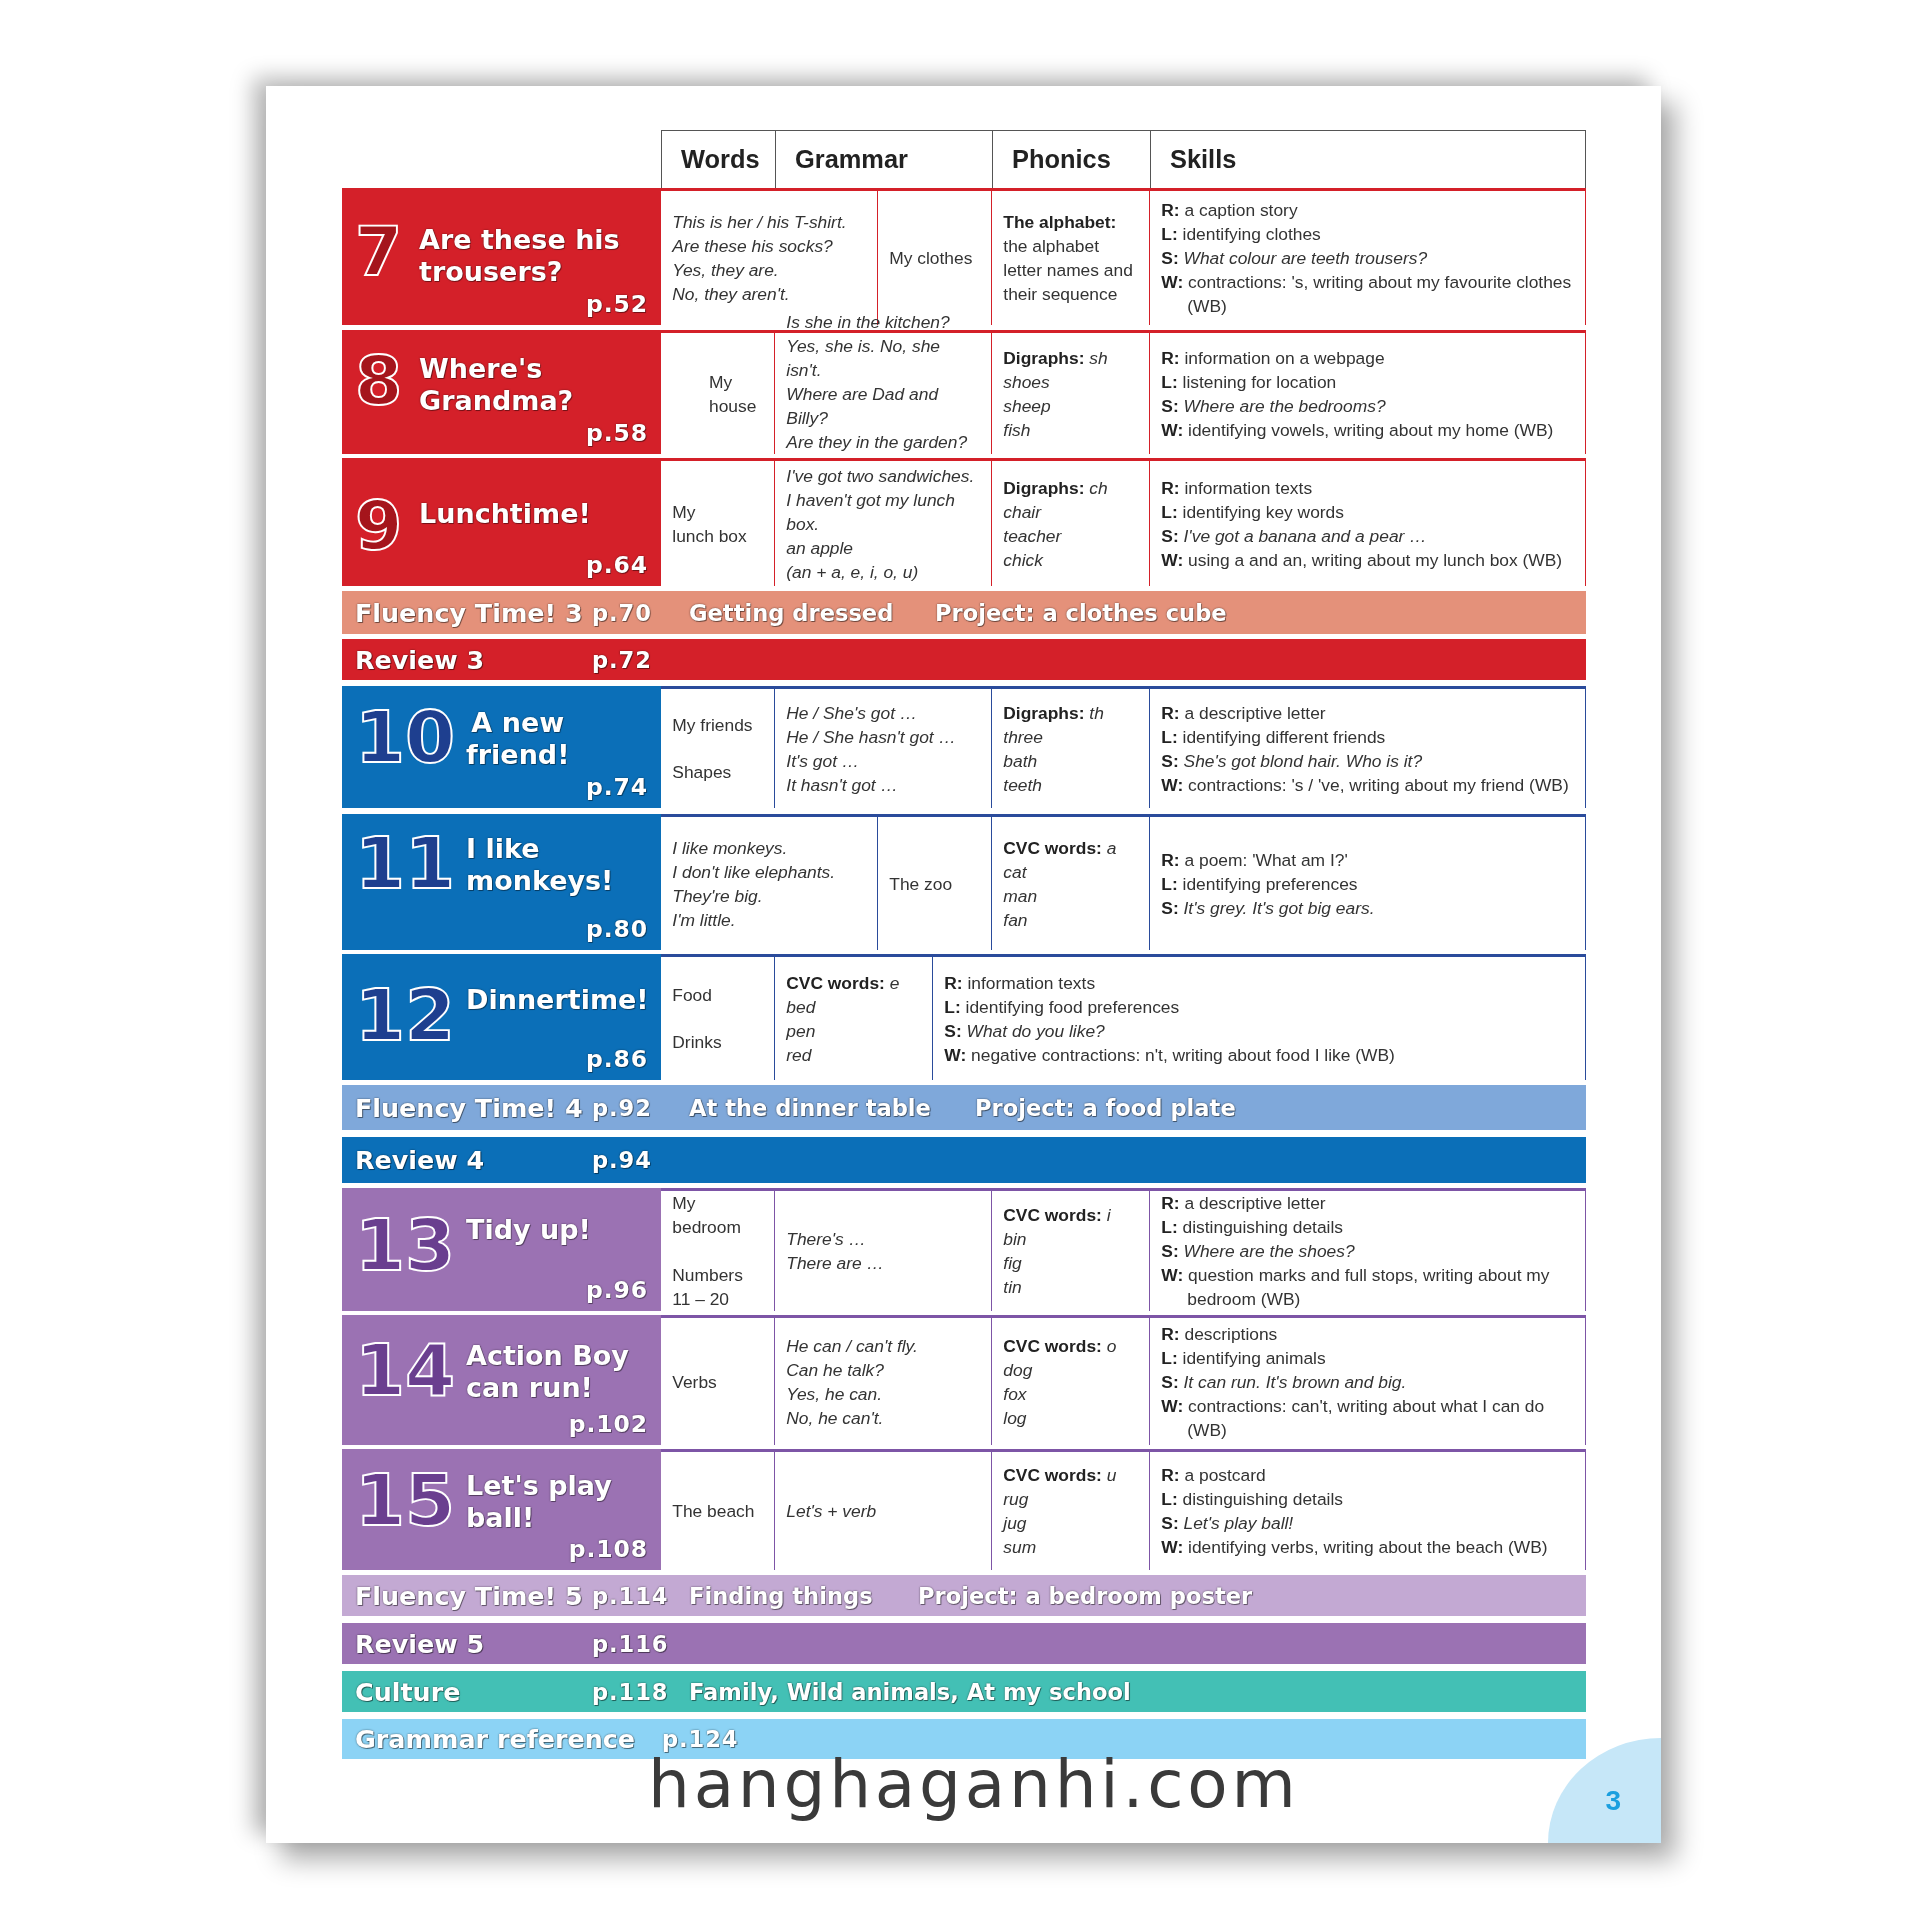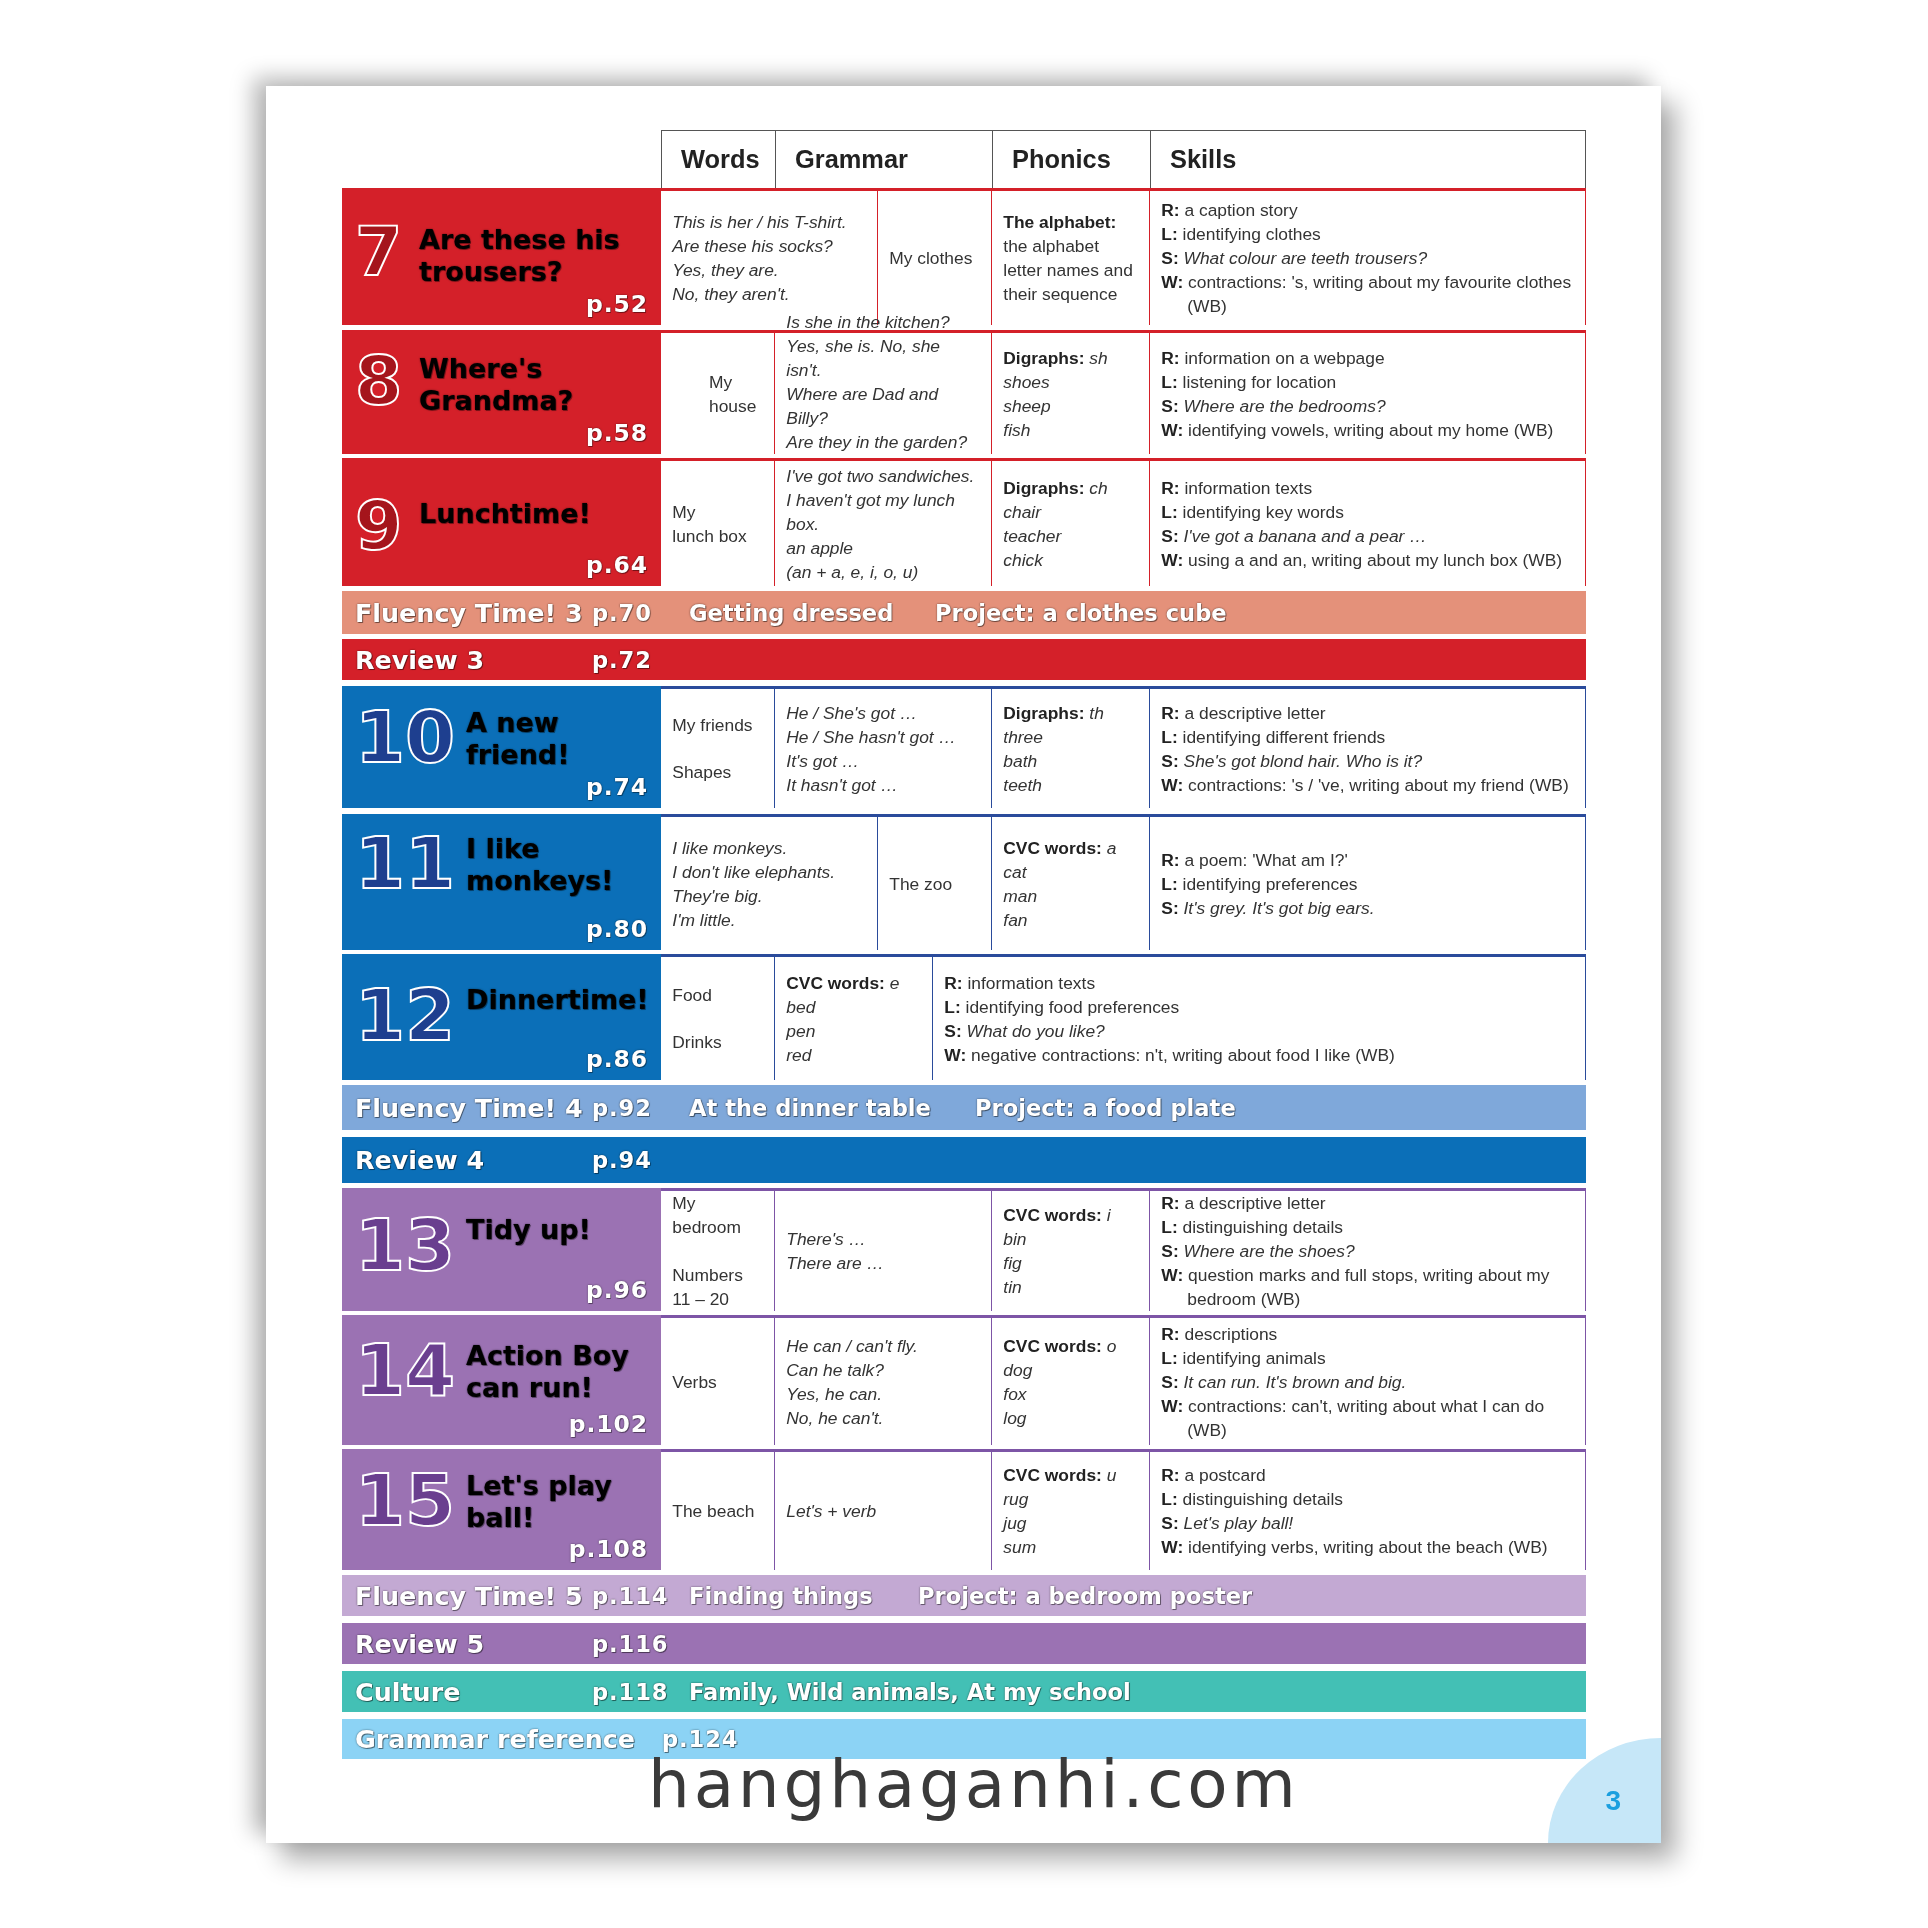"Are these his" .unit-name { color: #000000 -> #ffffff }
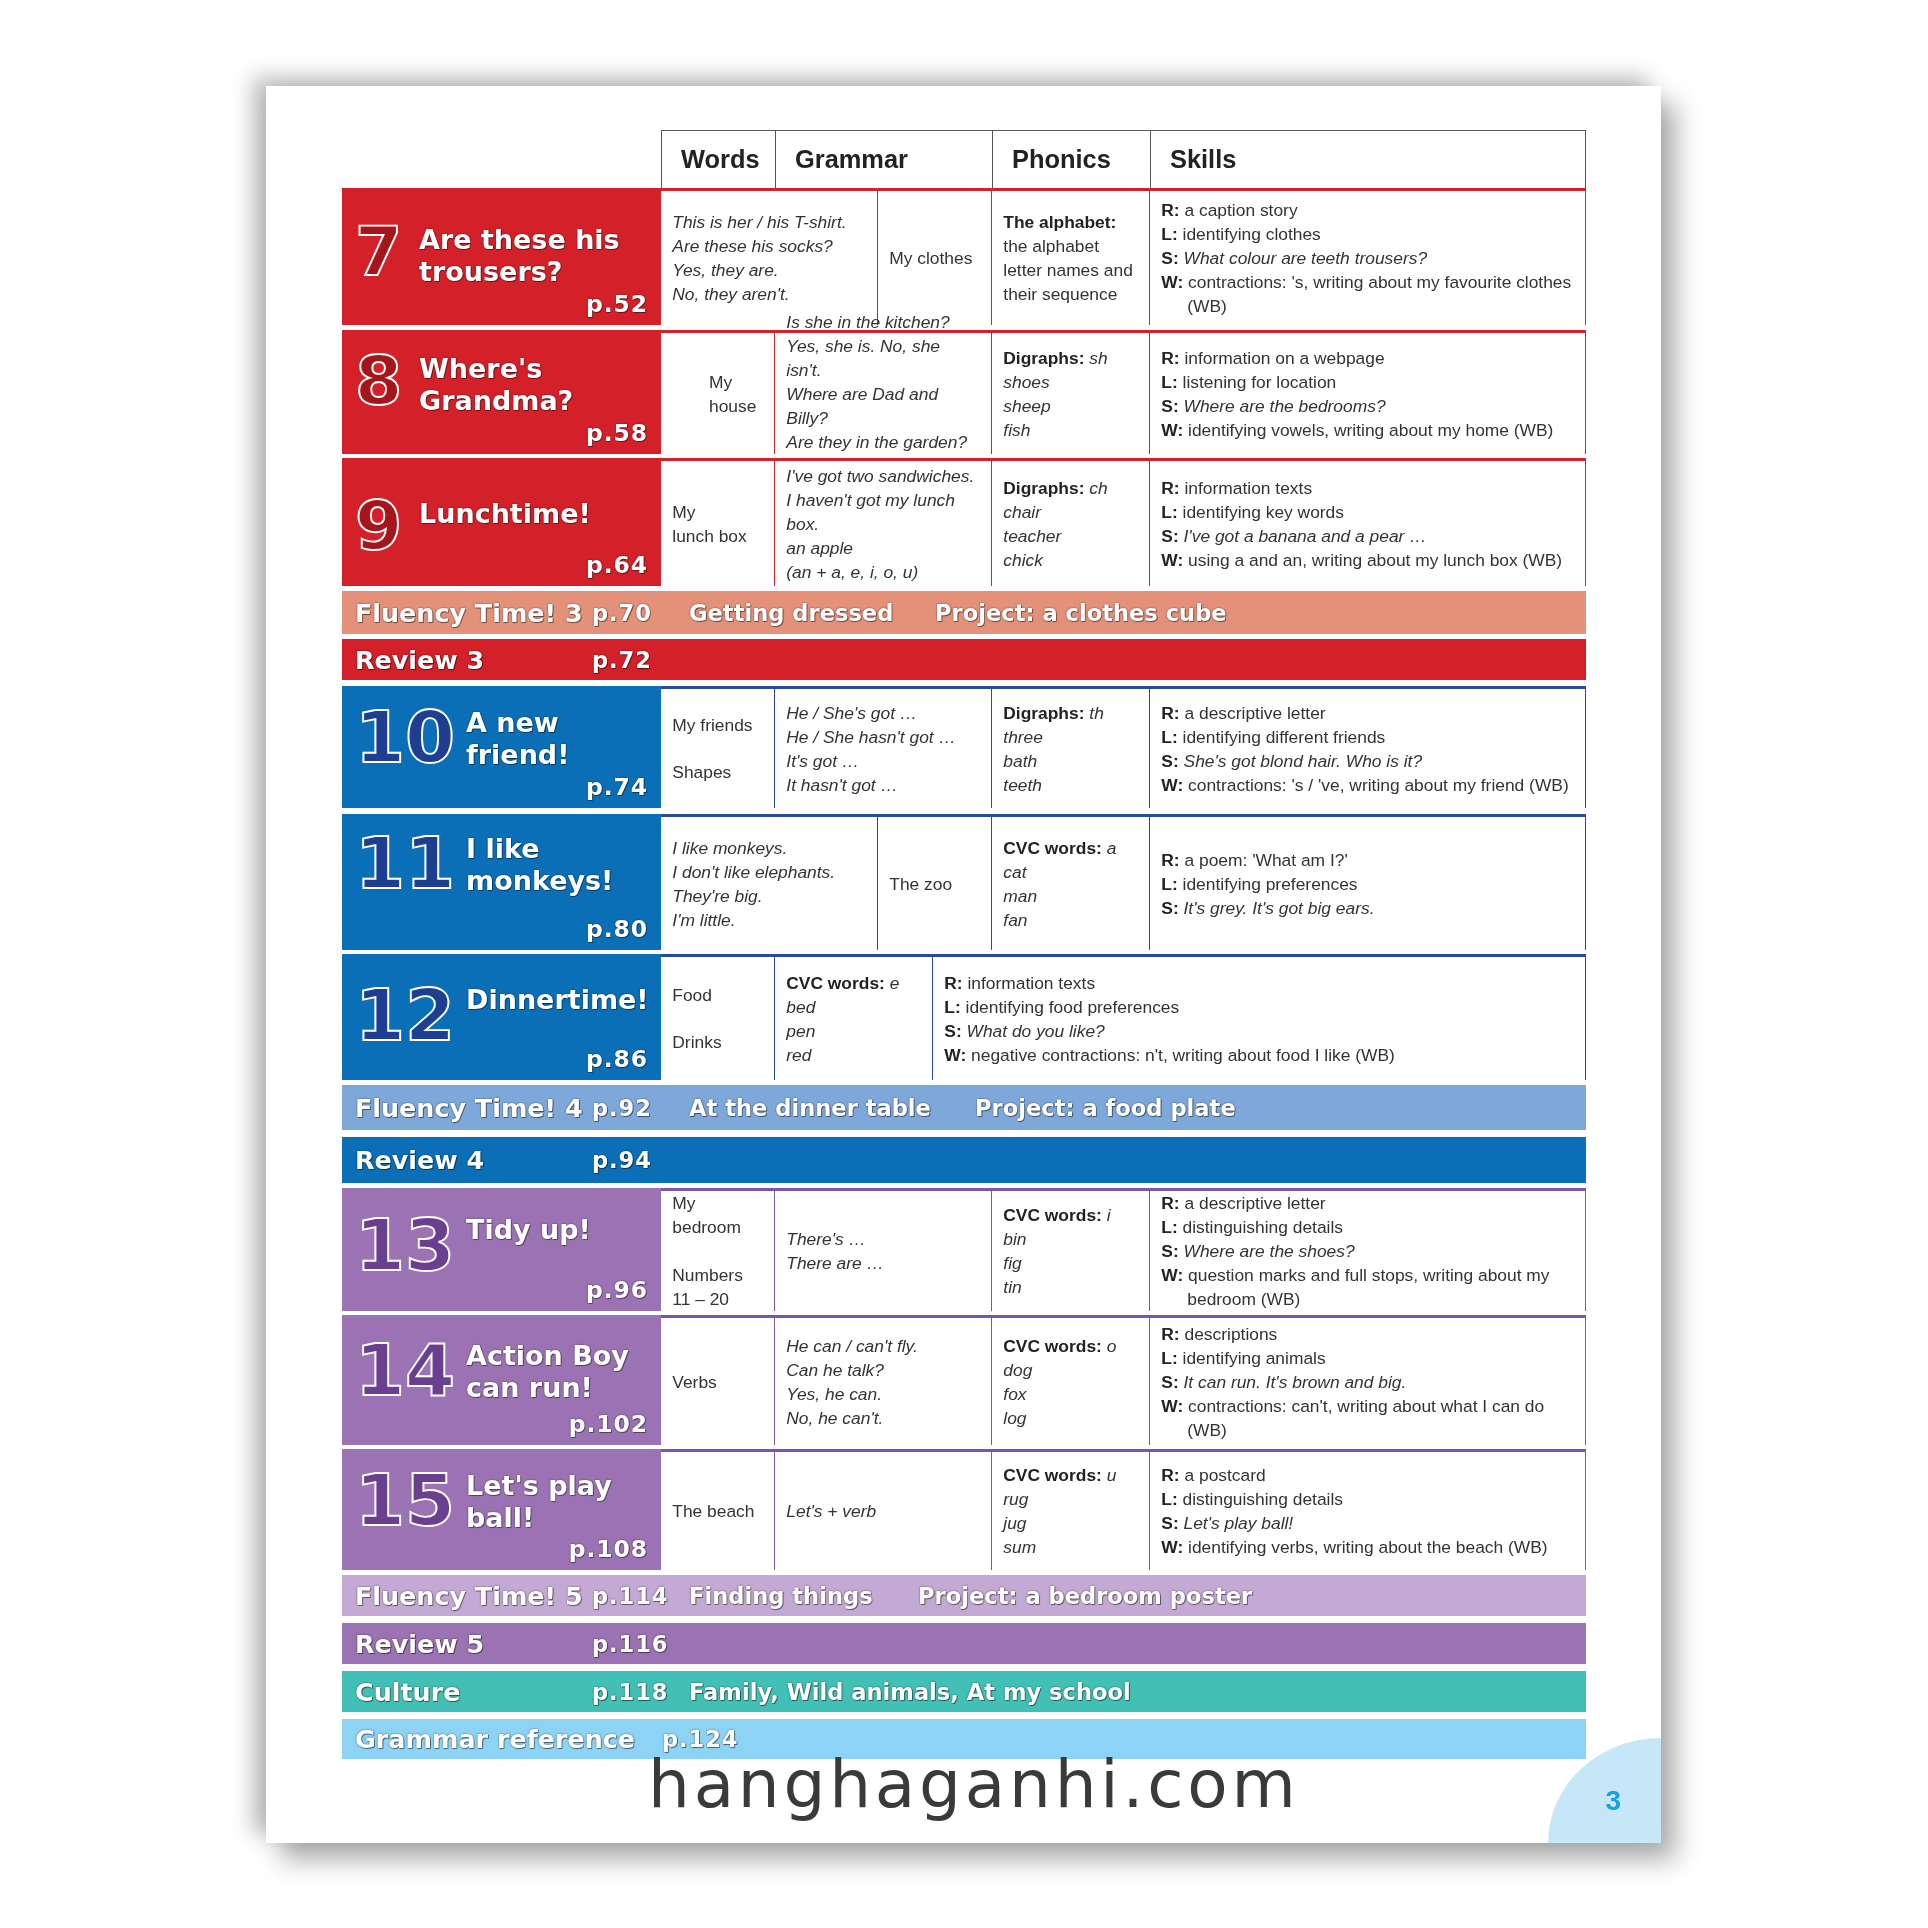"A new" div.unit-name { text-align: none -> center }
